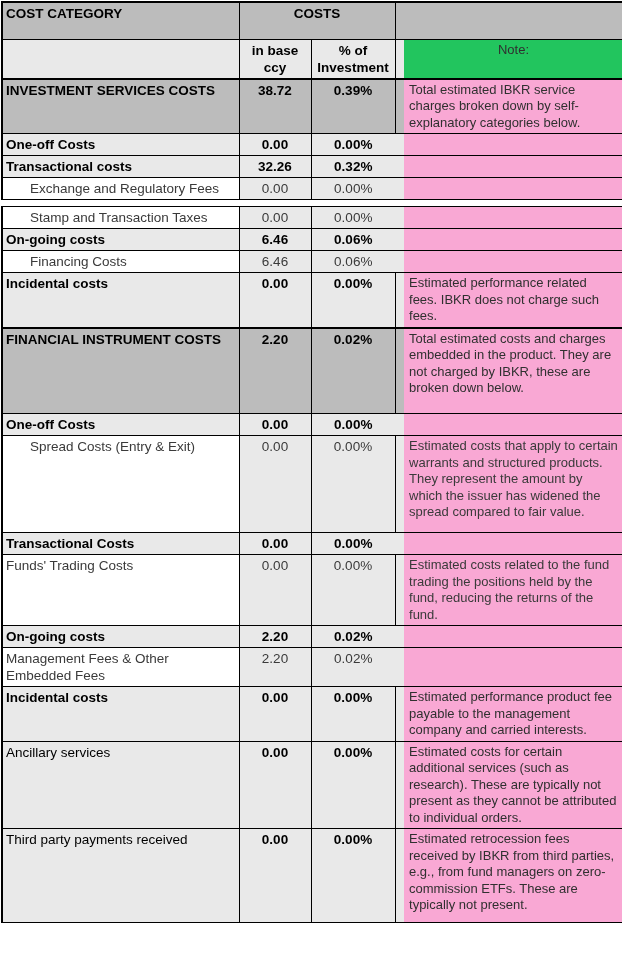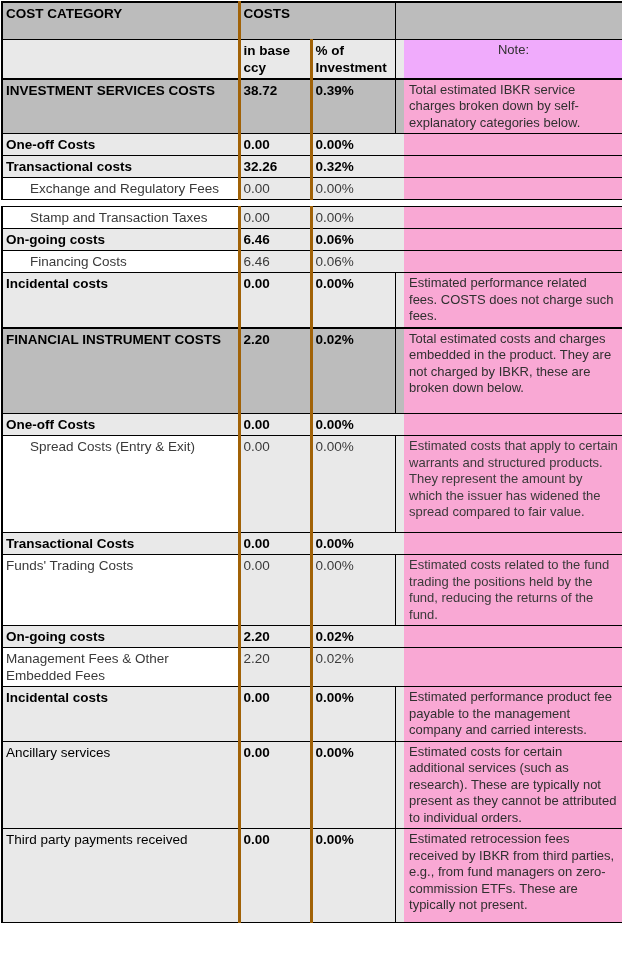"COSTS" td.val { border-left: 3px solid #a16207 -> 1px solid #a16207; text-align: left -> center }
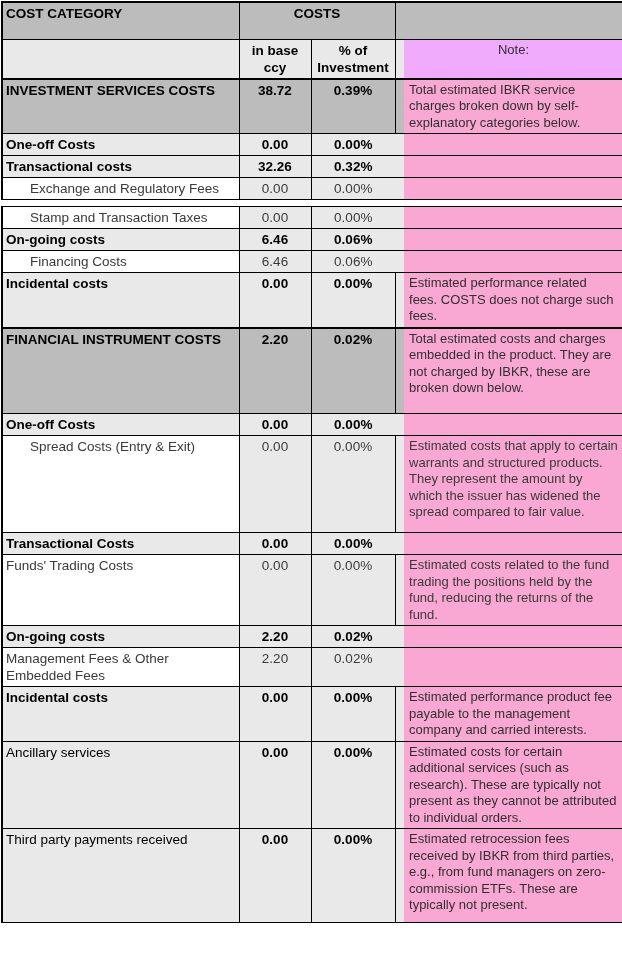"Note:" tr.h2 td.note { background: #f0abfc -> #22c55e }
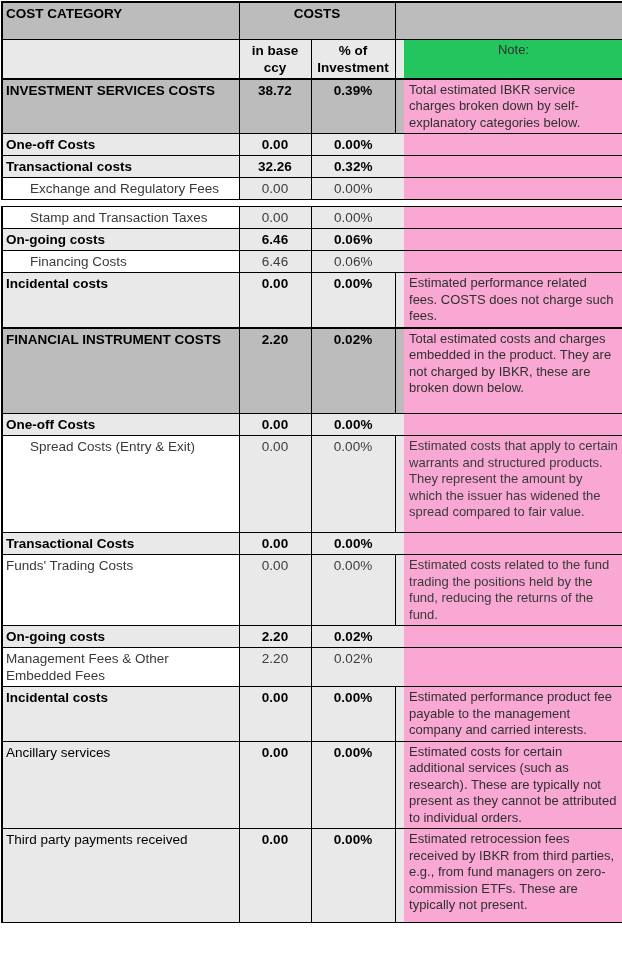"Estimated performance related fees." td.note { text: COSTS -> IBKR }
